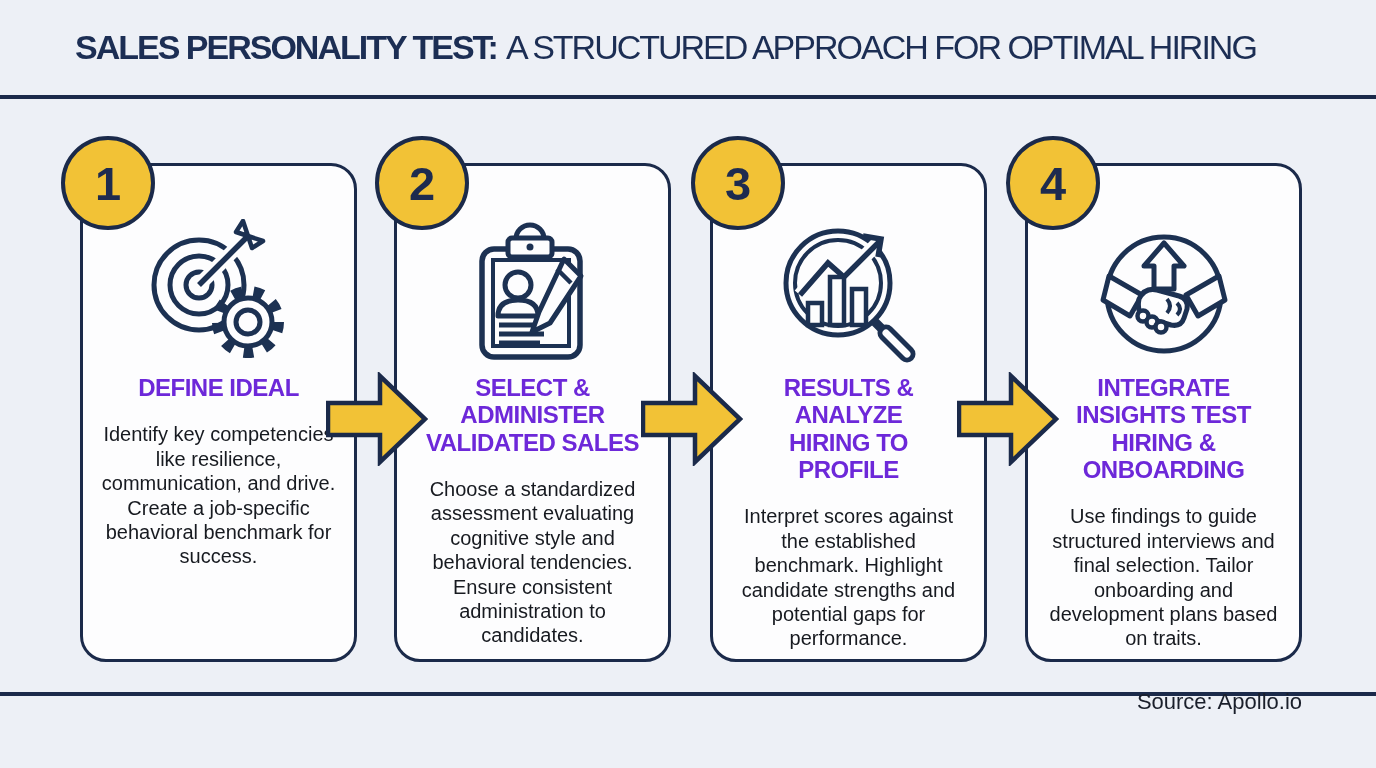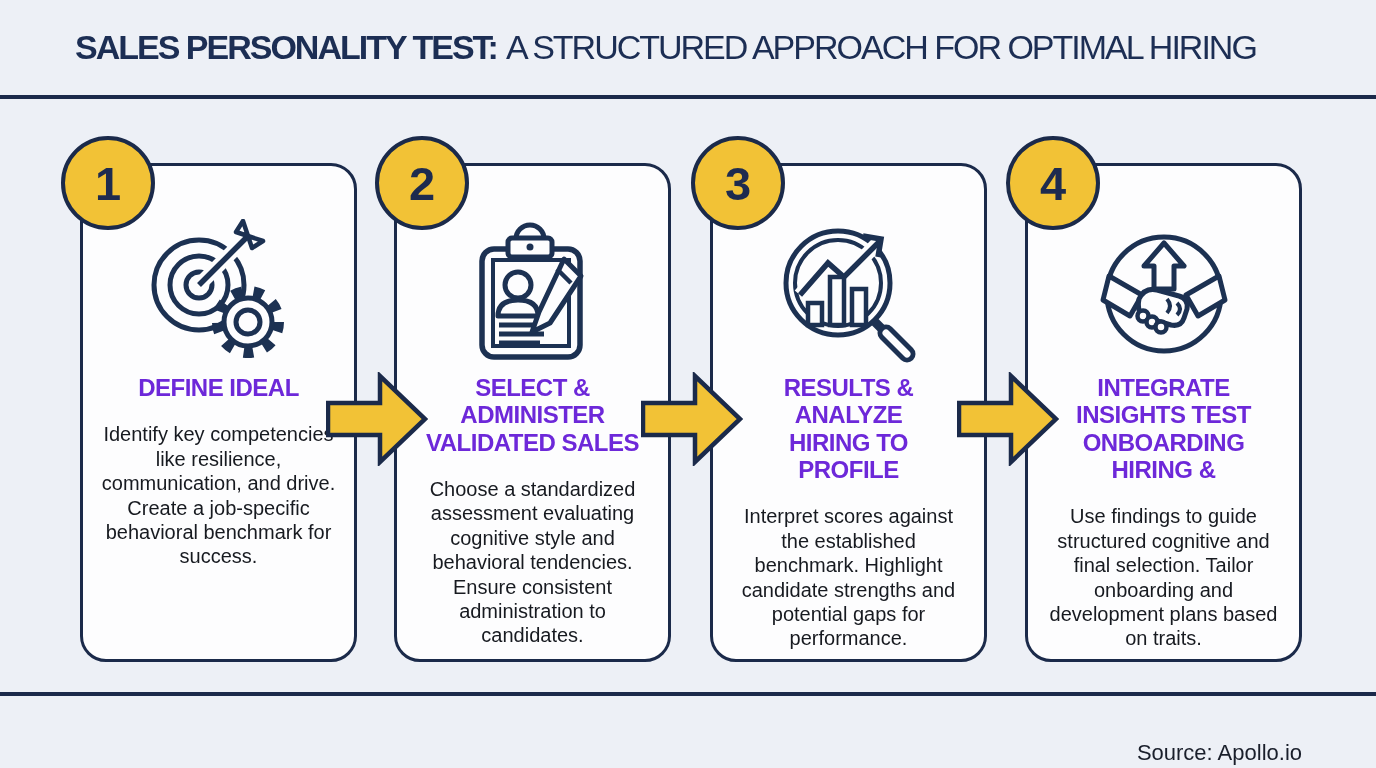"ONBOARDING" div { order: before "HIRING &" -> after "HIRING &" }
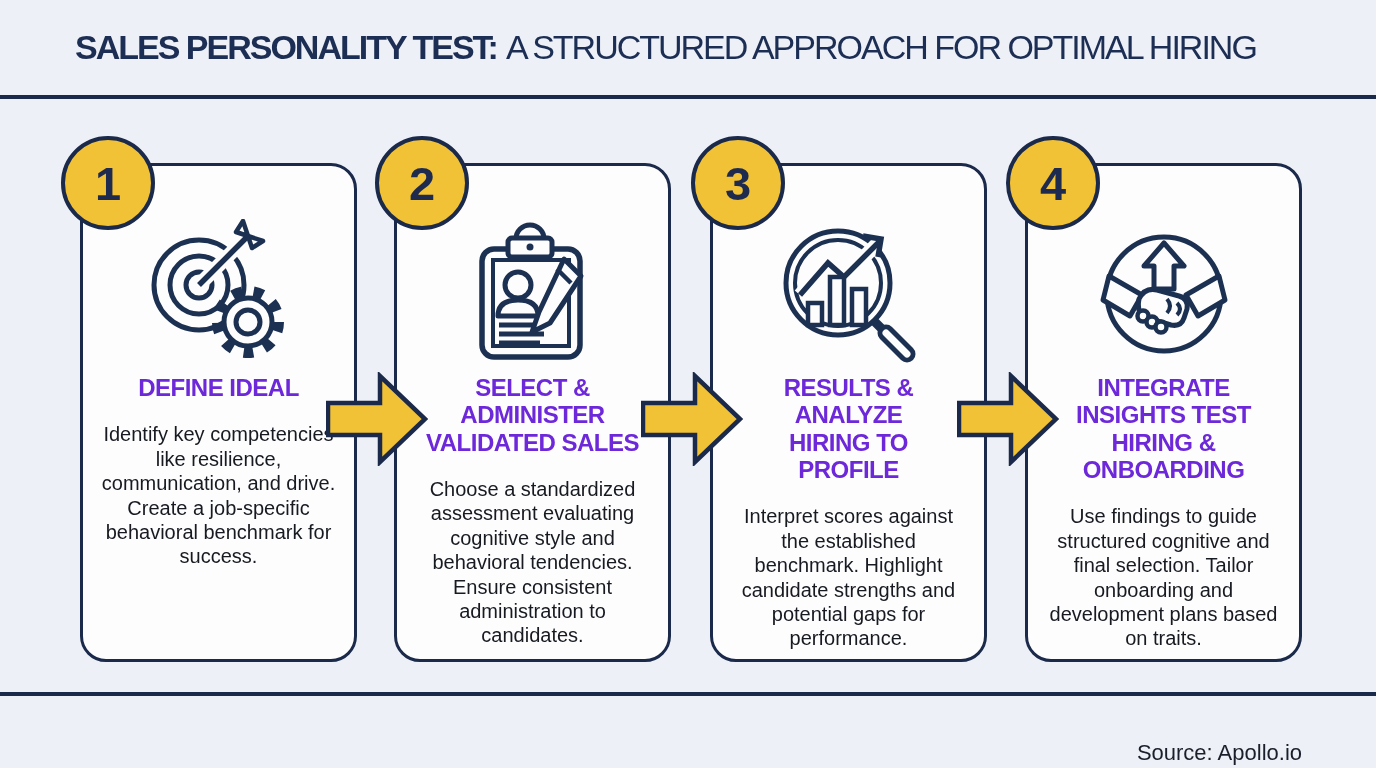"Use findings to guide structured" p.card-desc { text: cognitive -> interviews }
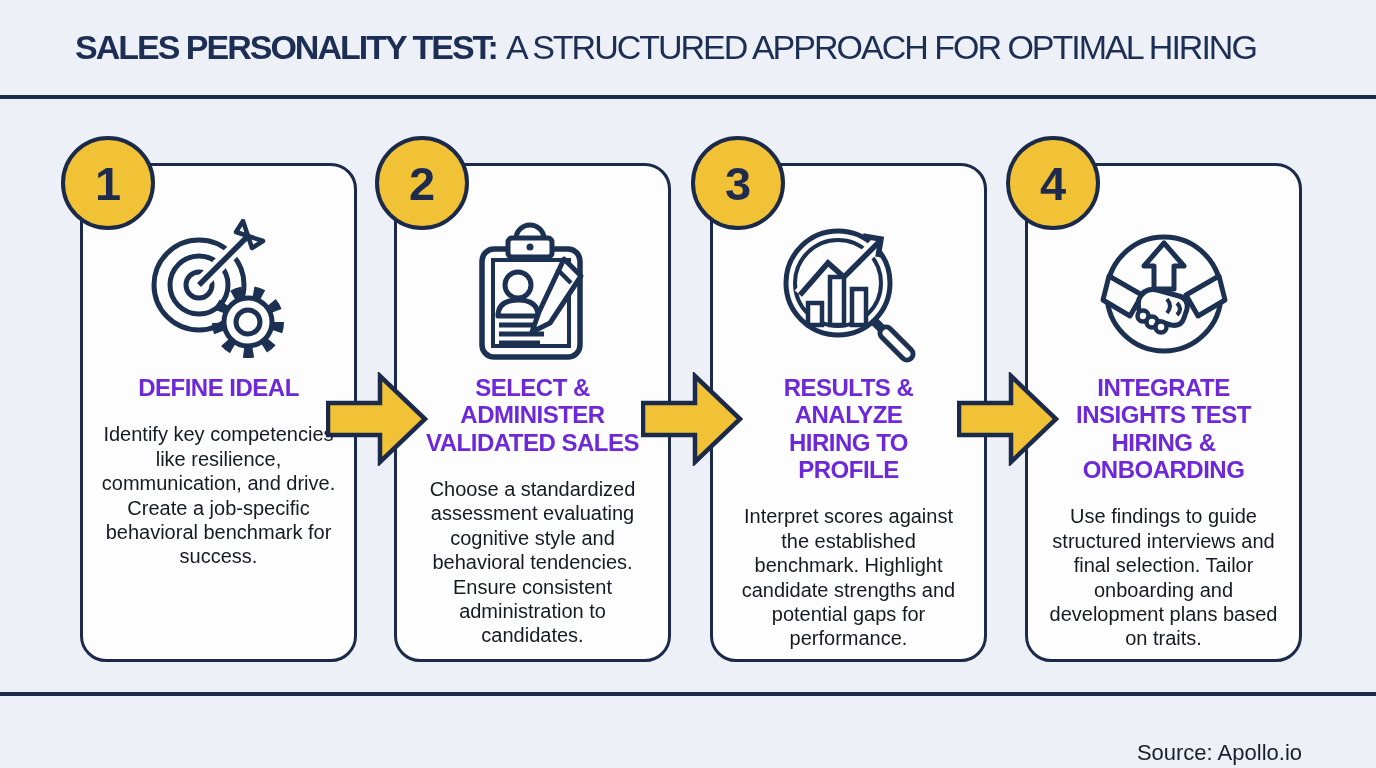"Source: Apollo.io" .source { top: 740px -> 689px }
